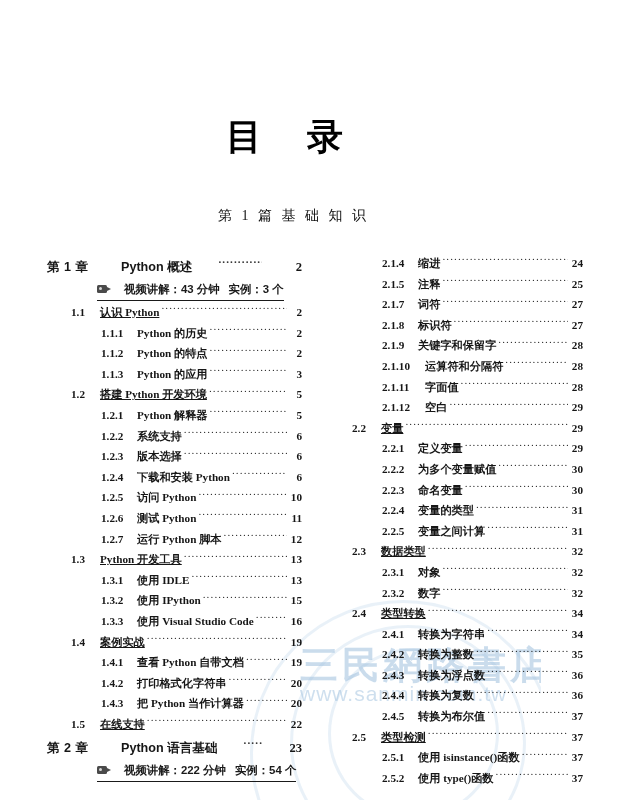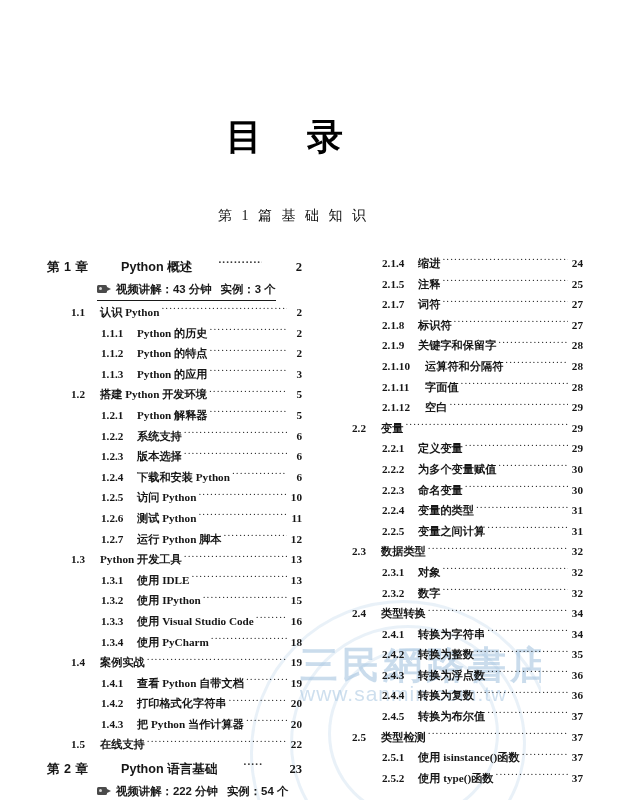"视频讲解：43 分钟" .vn-label { margin-left: none -> 8px }
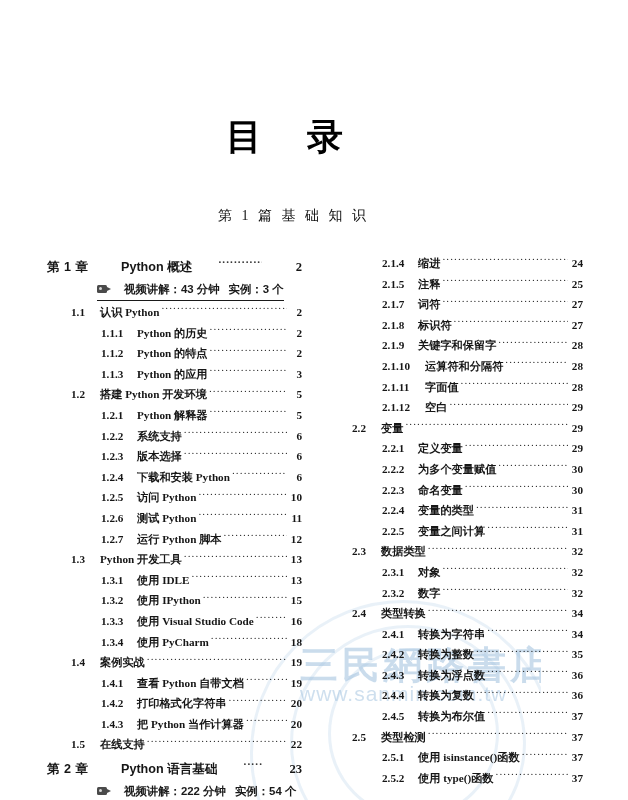"认识 Python" .lvl-2 .txt { text-decoration: none -> underline }
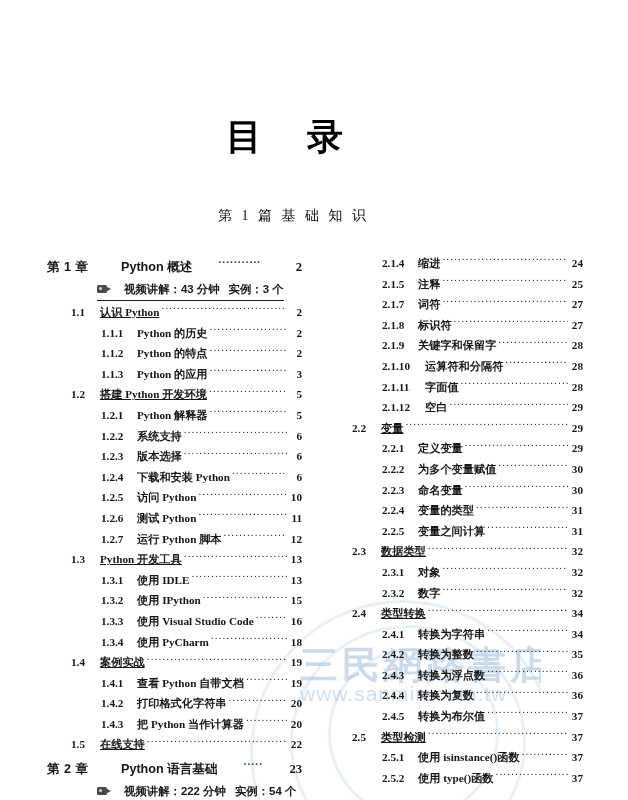"1.3.4" div.entry { html: <div> <span>1.3.4</span> <span>使用 PyCharm</span> <span></span> <span>18</span> </div> -> none }
